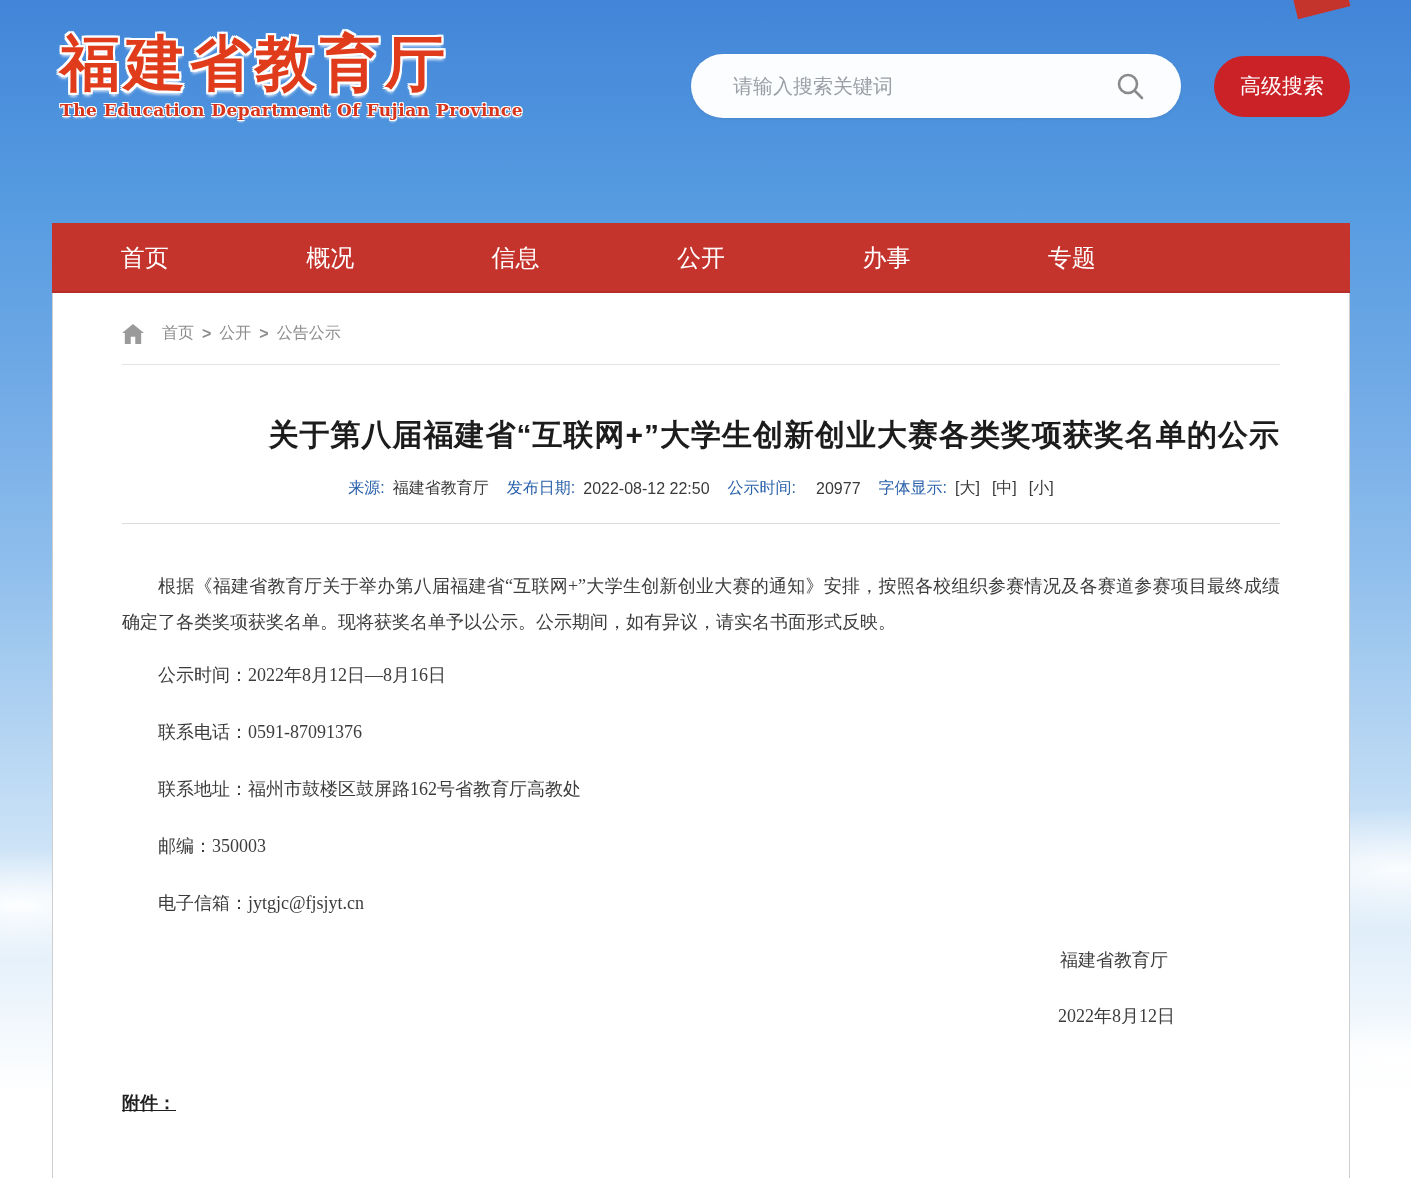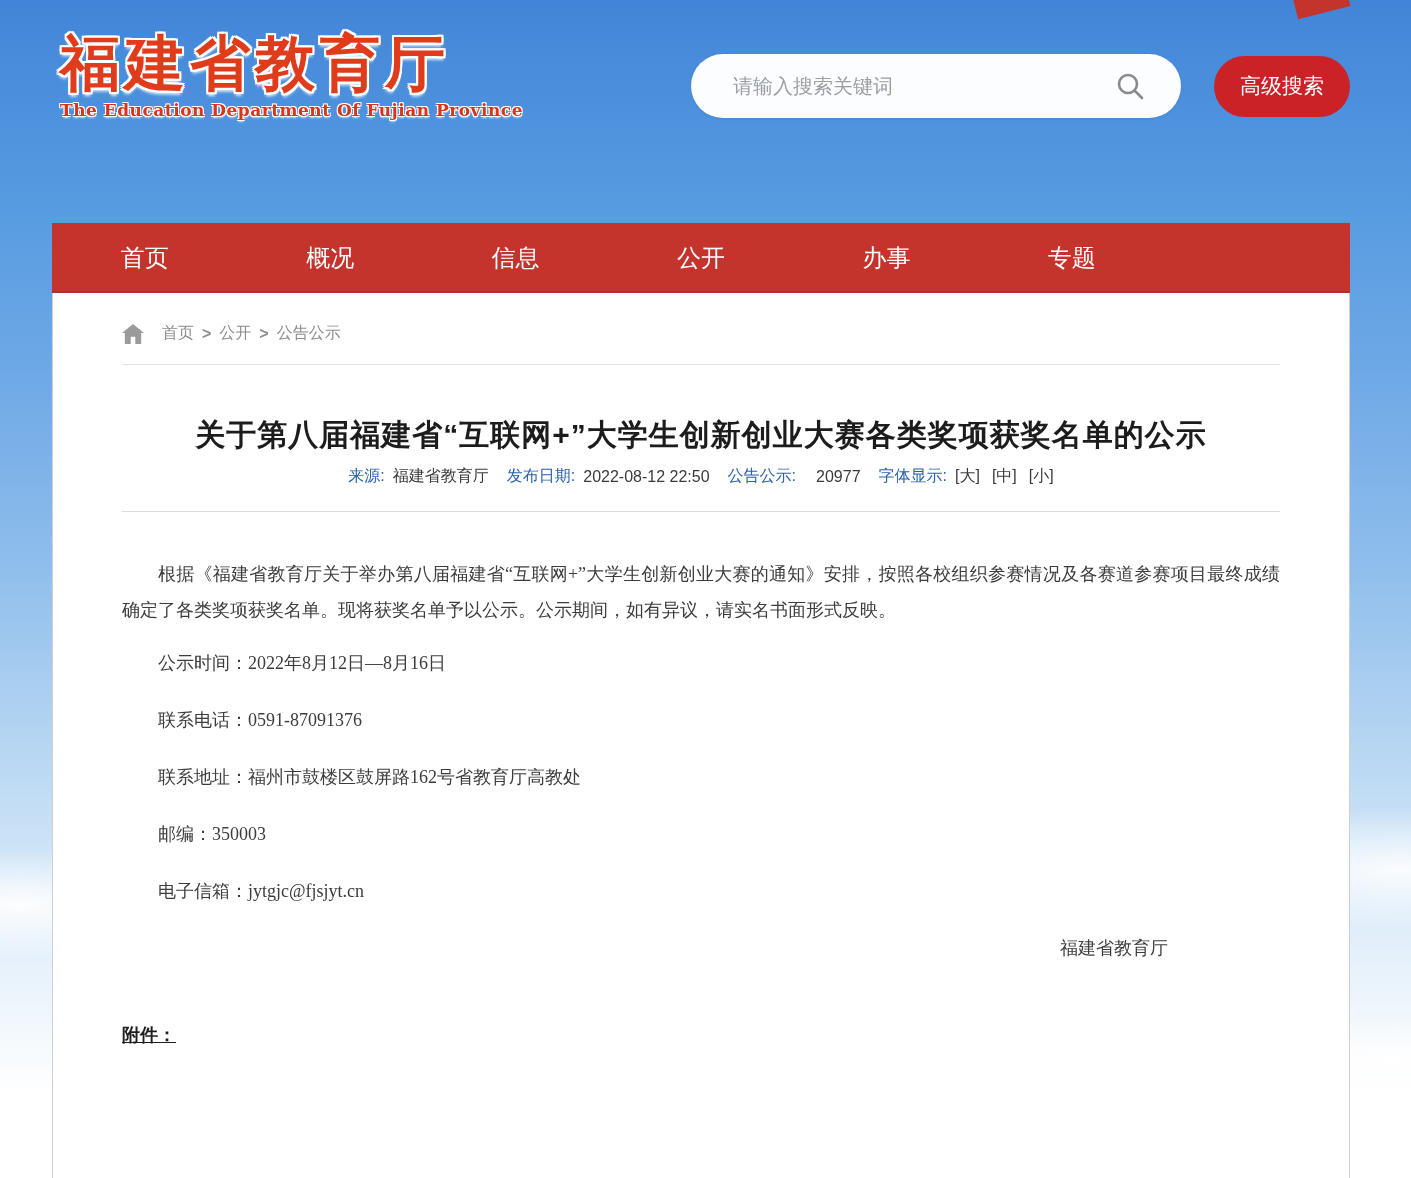"关于第八届福建省“互联网+”大学生创新创业大赛各类奖项获奖名单的公示" .title { text-align: center -> right }
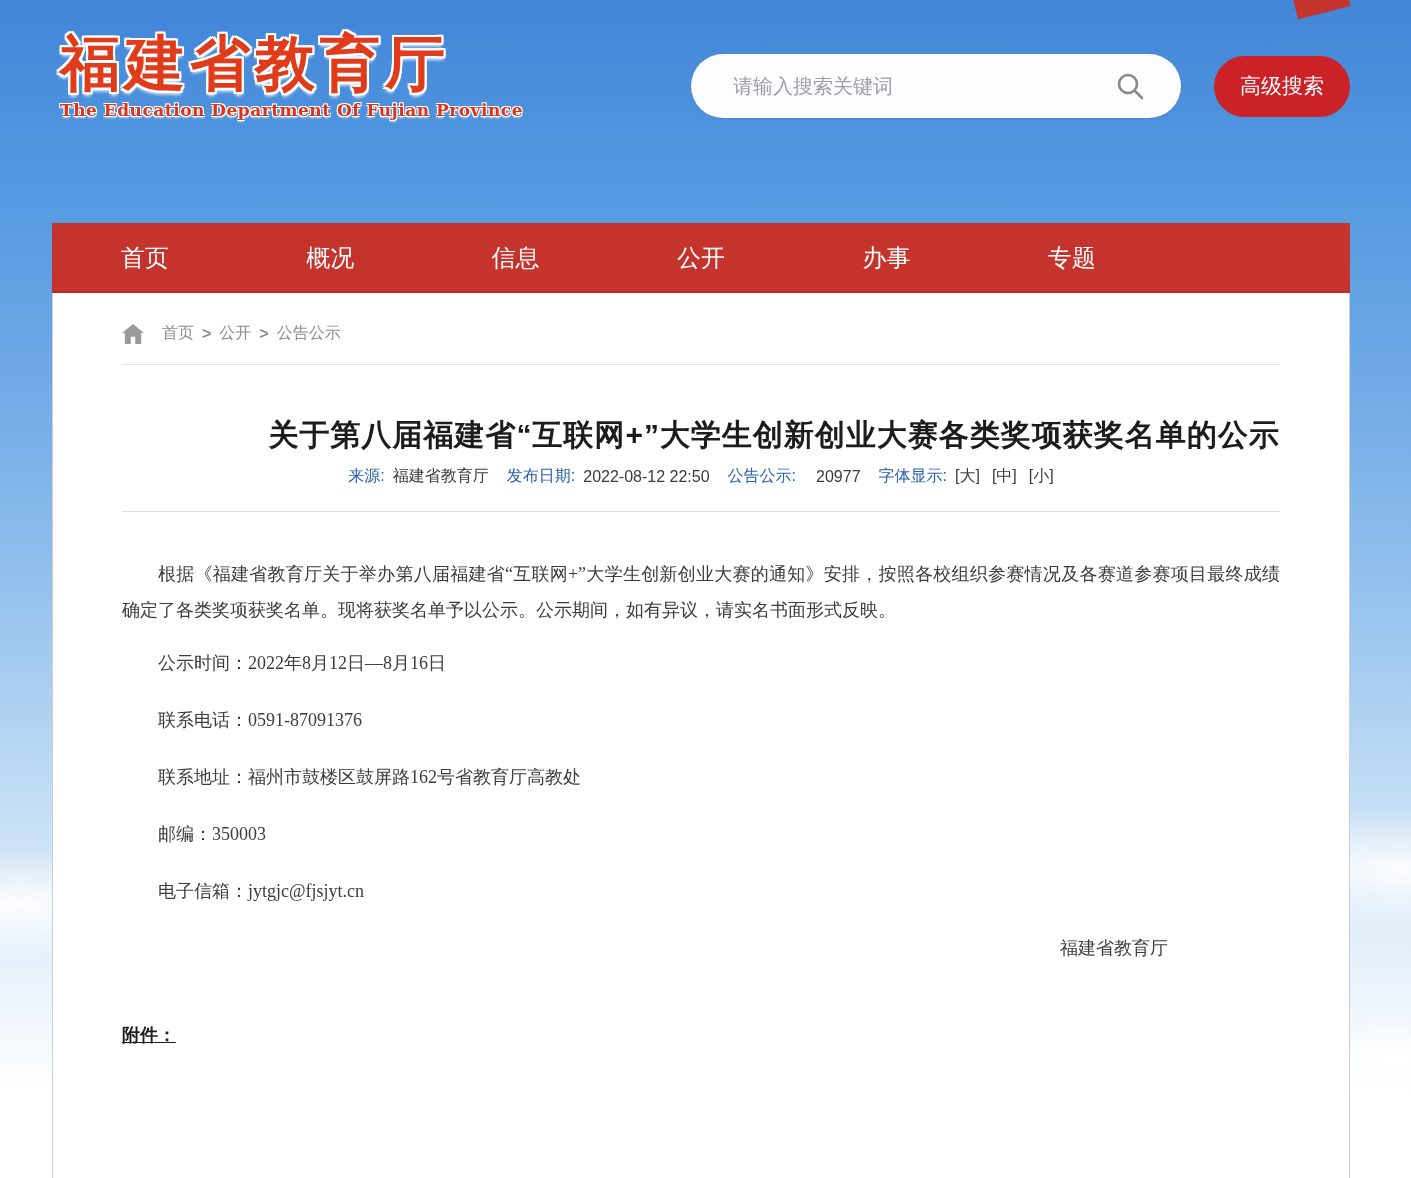"来源:" .meta { margin-top: 10px -> 22px }
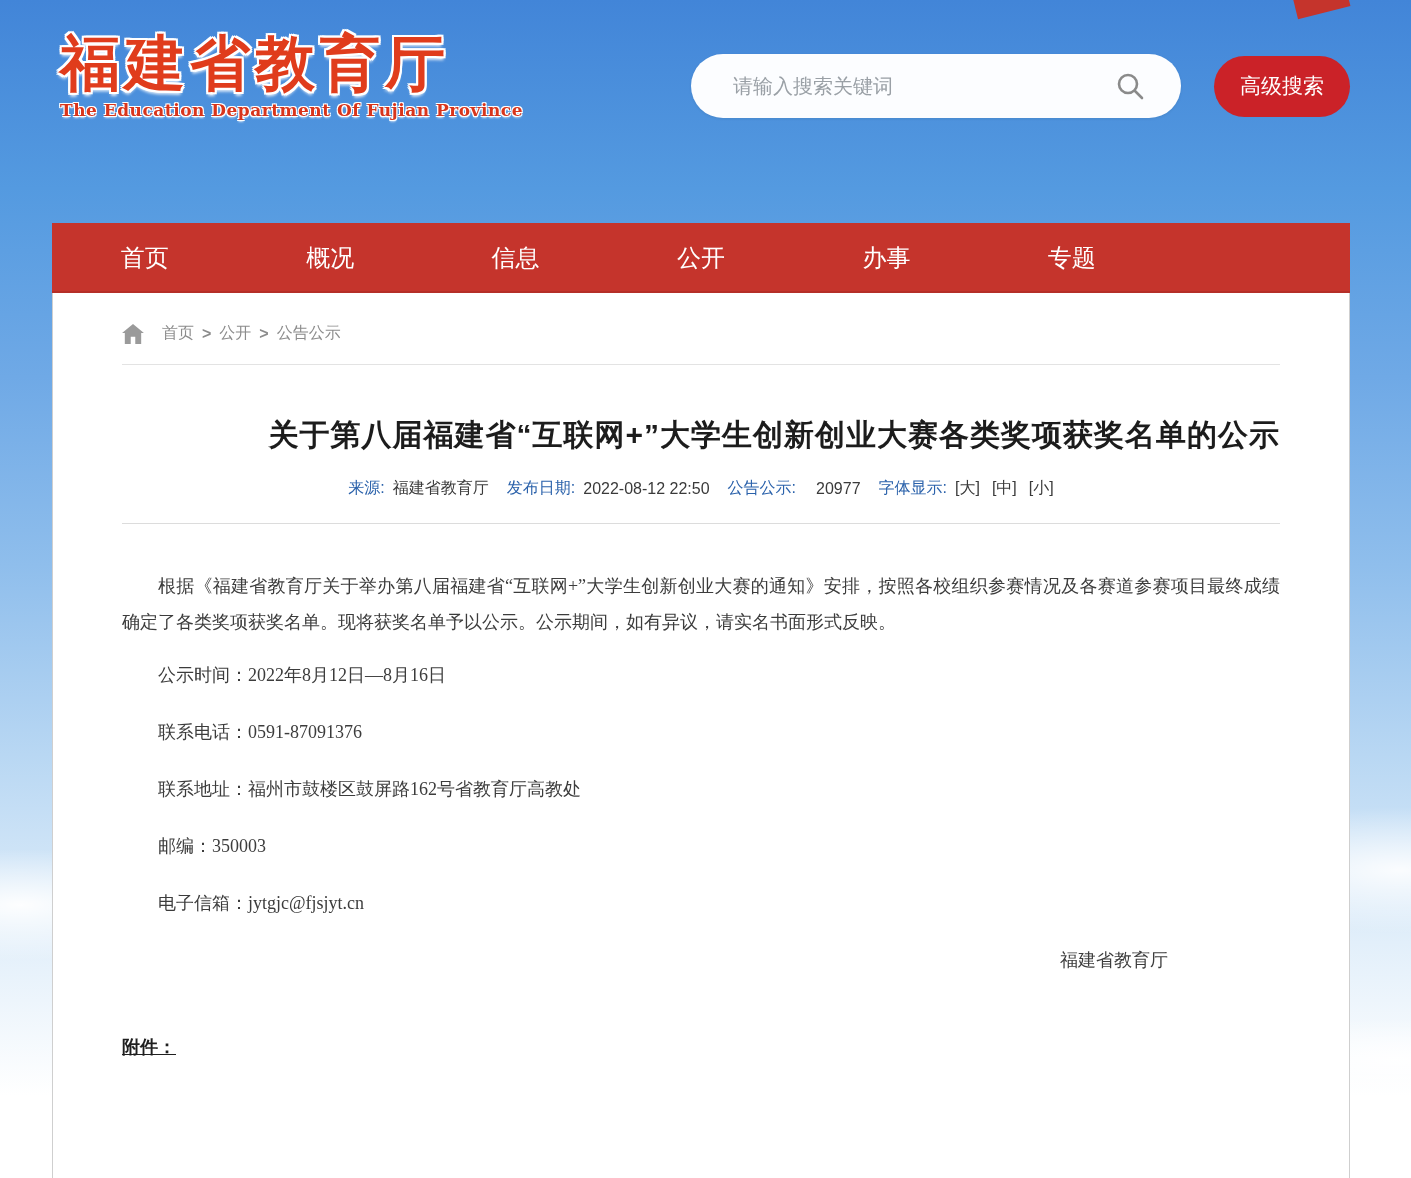"公告公示:" span.m-label { text: 告公示 -> 示时间 }
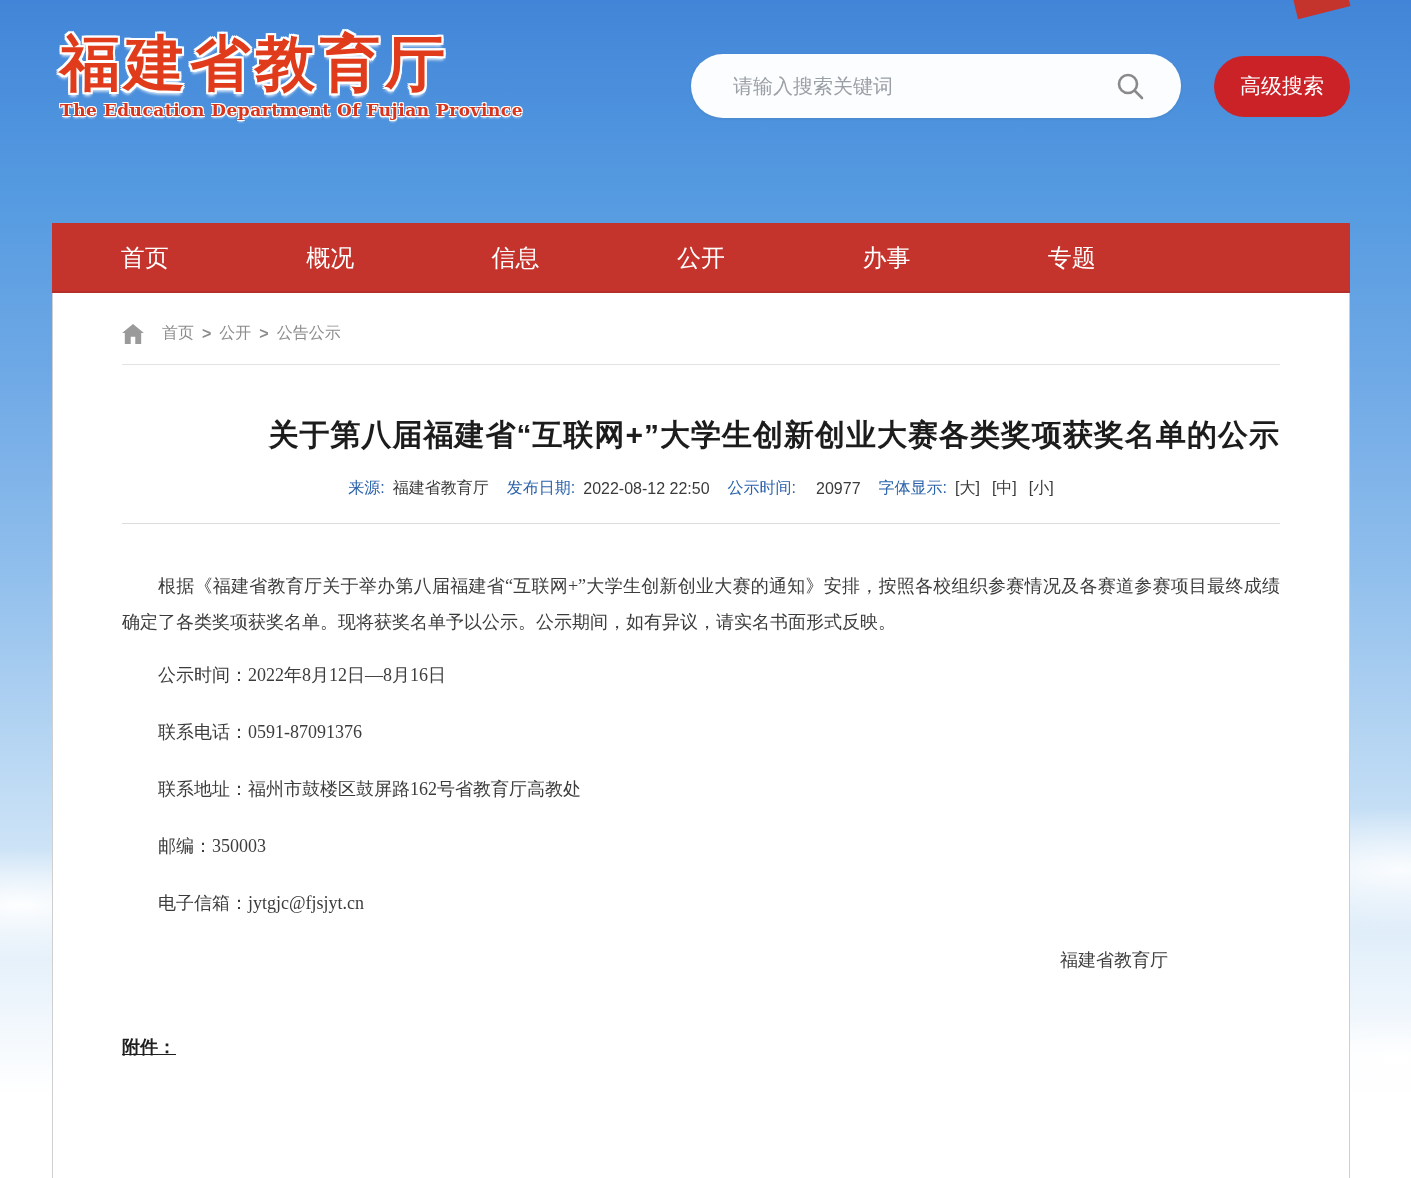"2022年8月12日" p.sign-date { html: none -> <p>2022年8月12日</p> }
